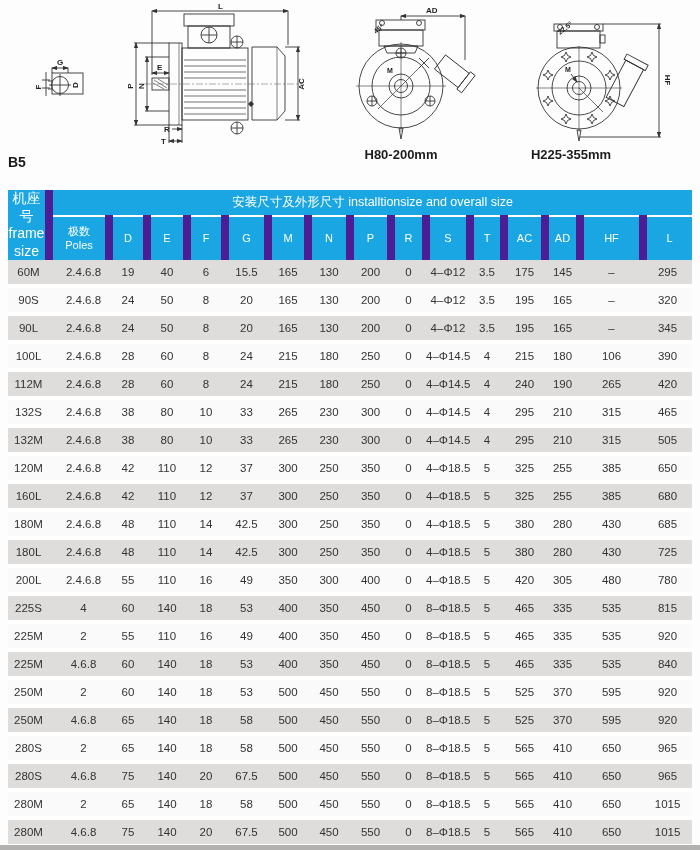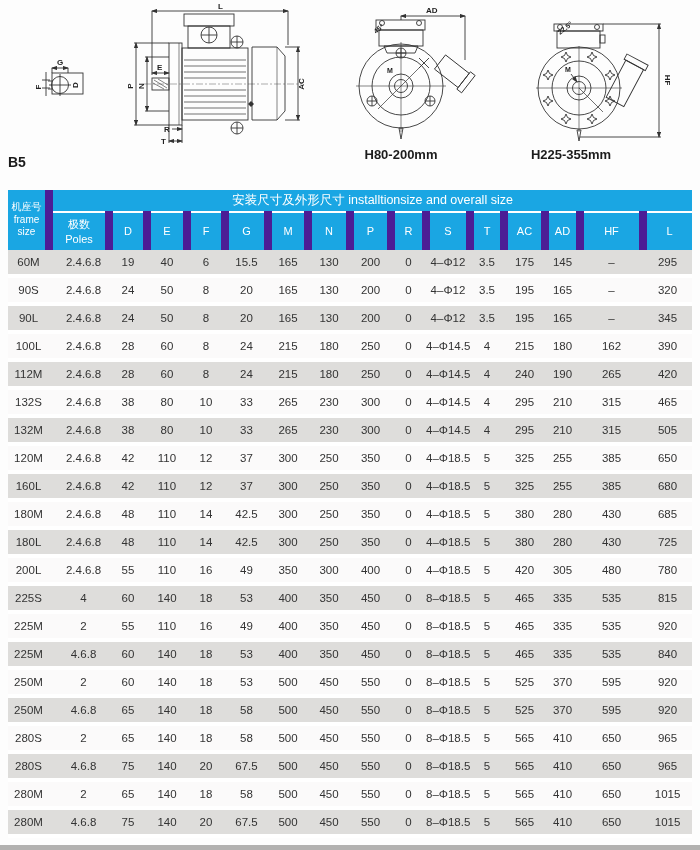"机座号" th.corner { font-size: 10px -> 14px }
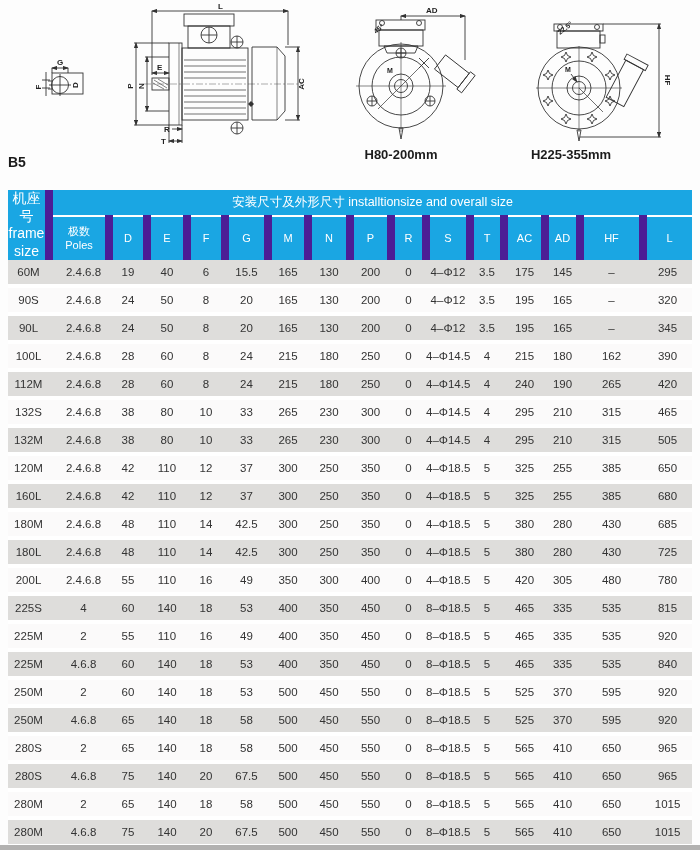"162" td { text: 162 -> 106 }
